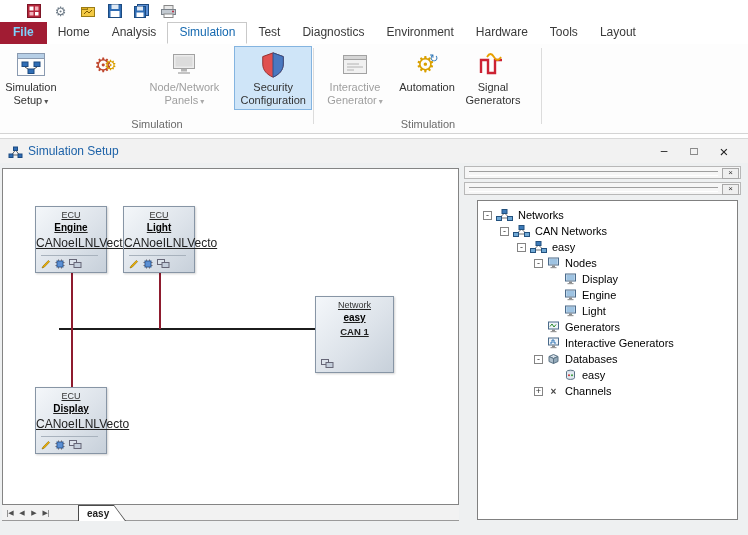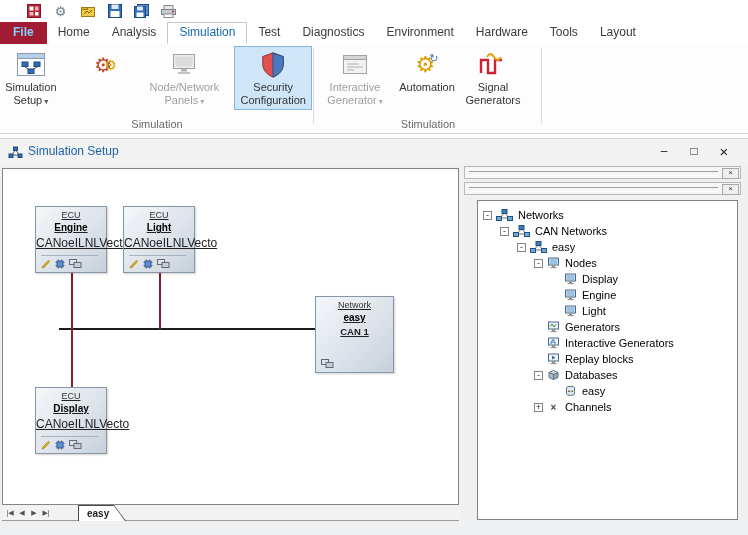"Replay blocks" div.trow { html: <div> <span></span> <svg> <rect></rect> <path></path> <rect></rect> <rect></rect> </svg> <span>Replay blocks</span> </div> -> none }
